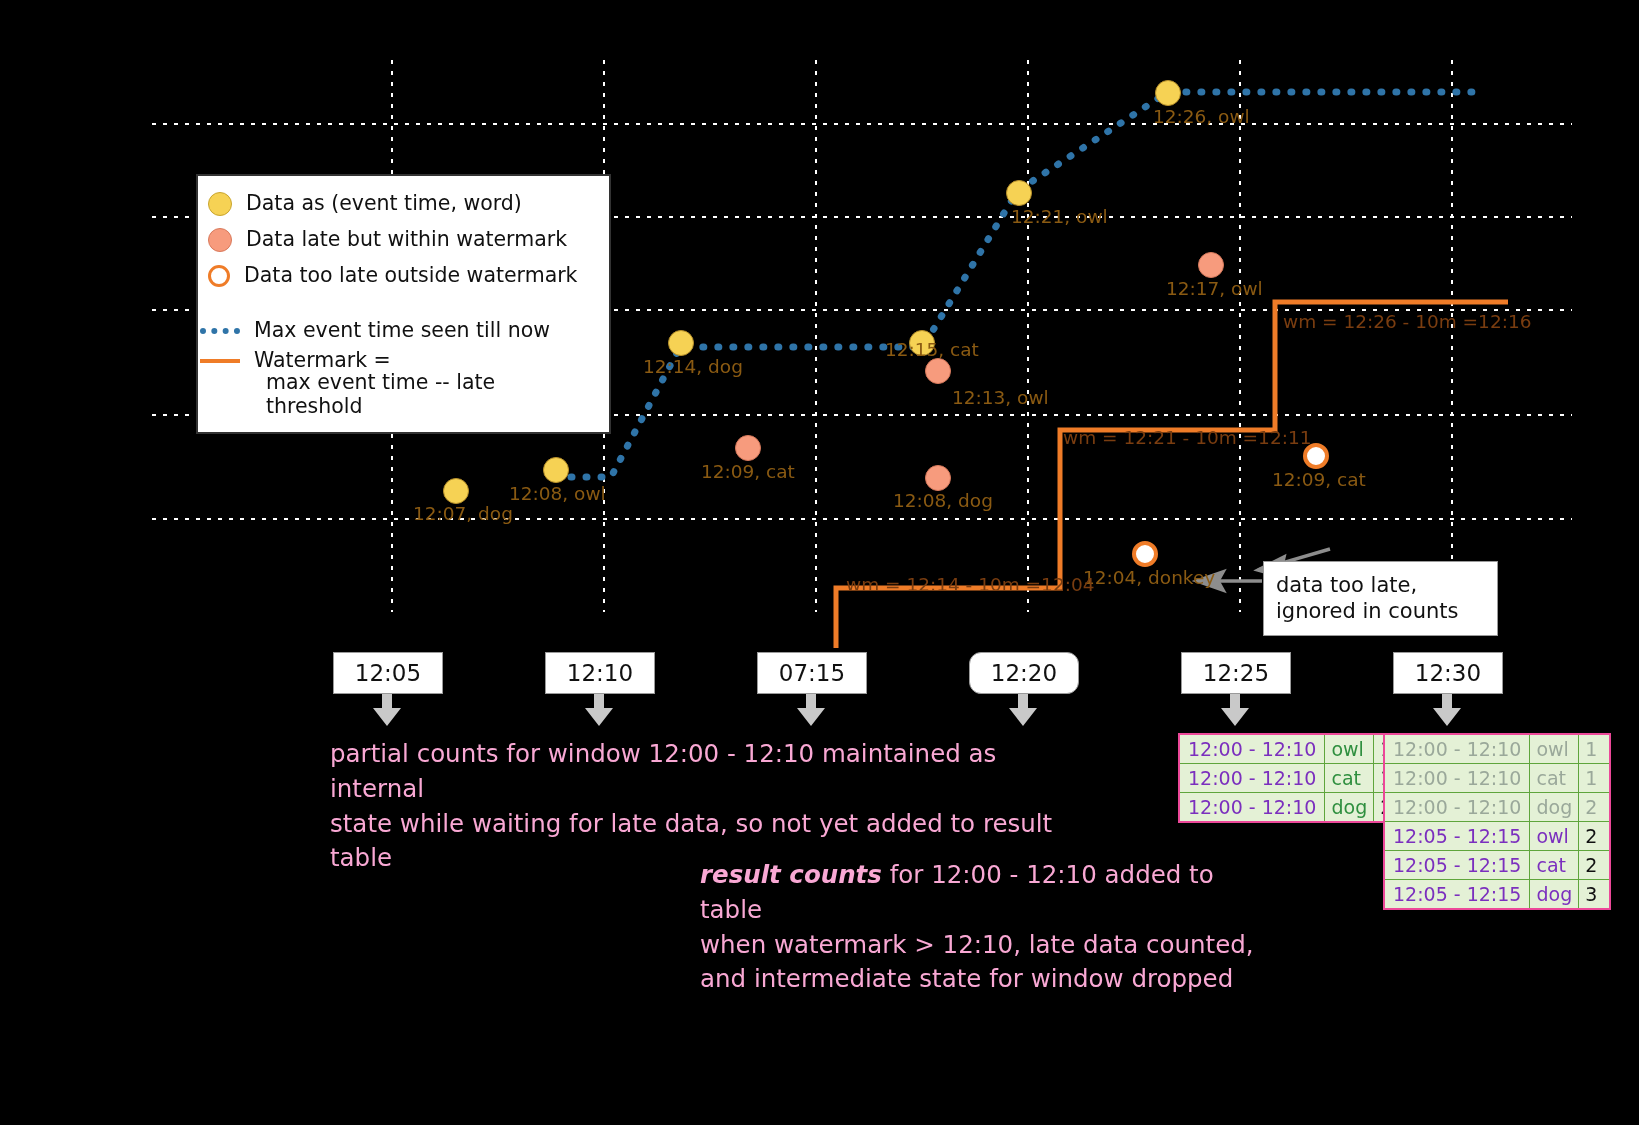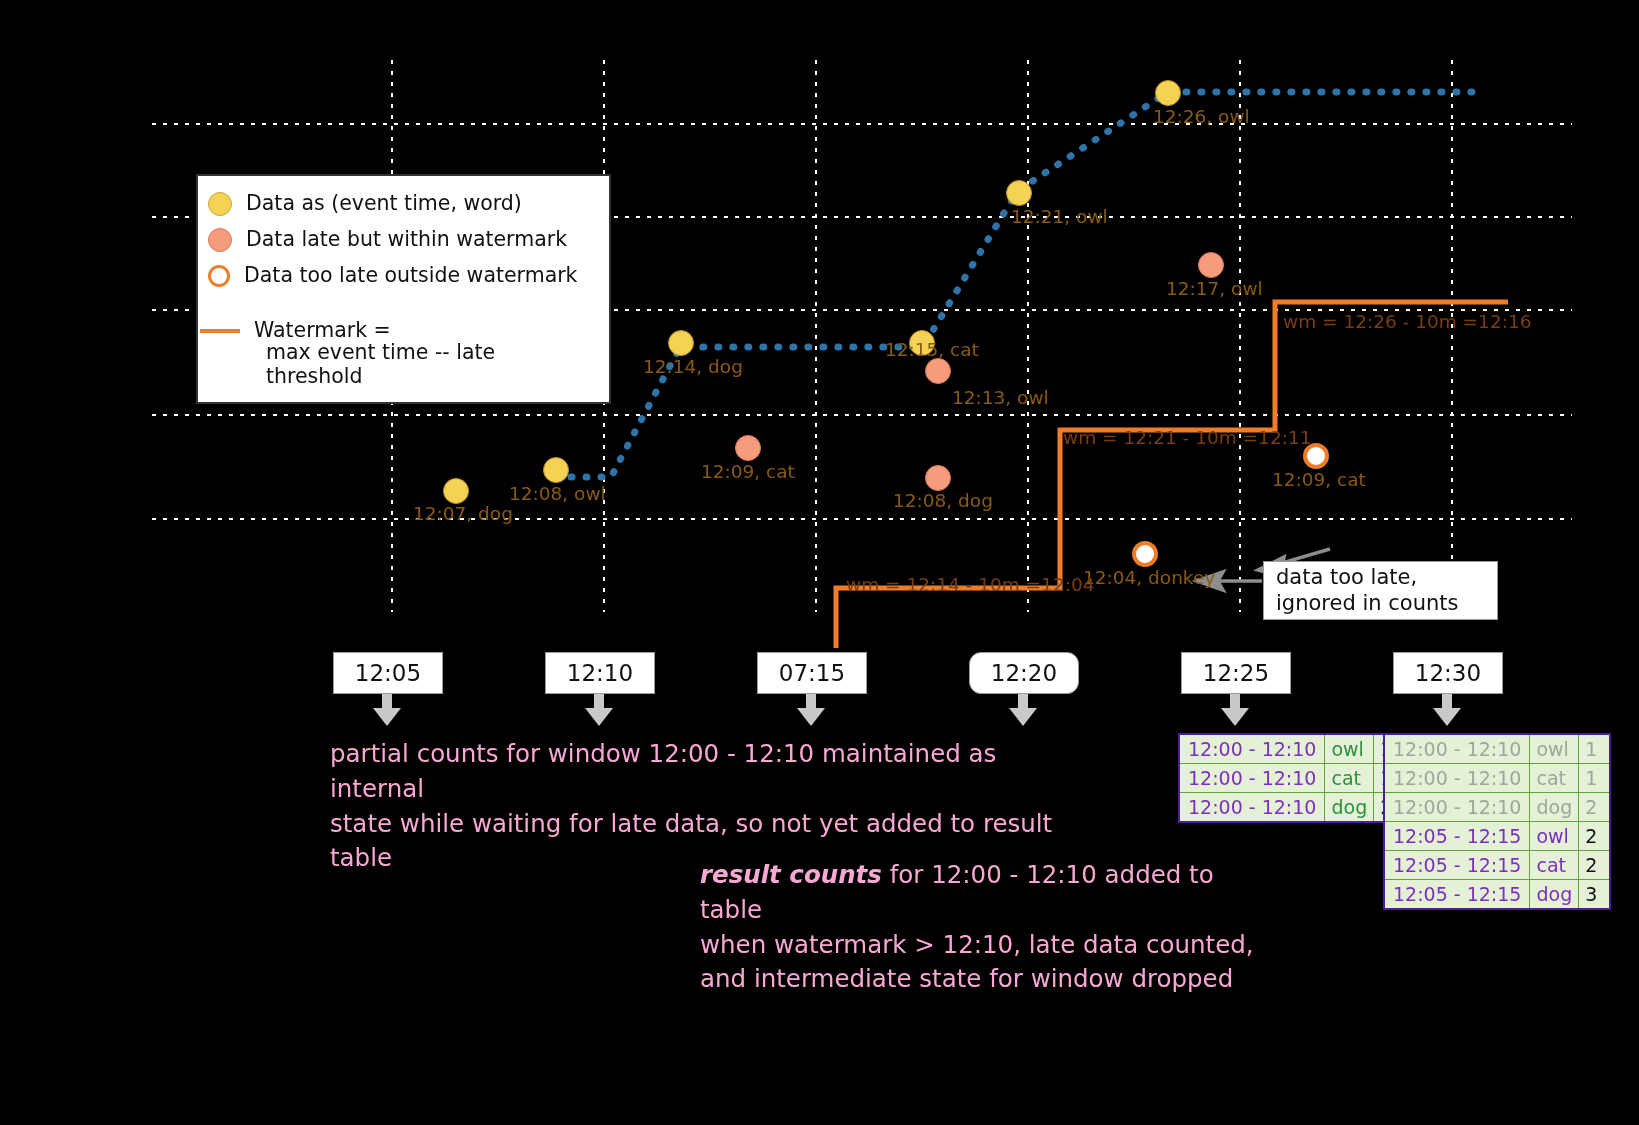"Max event time seen till" div.row { html: none -> <div> <span></span> <span>Max event time seen till now</span> </div> }
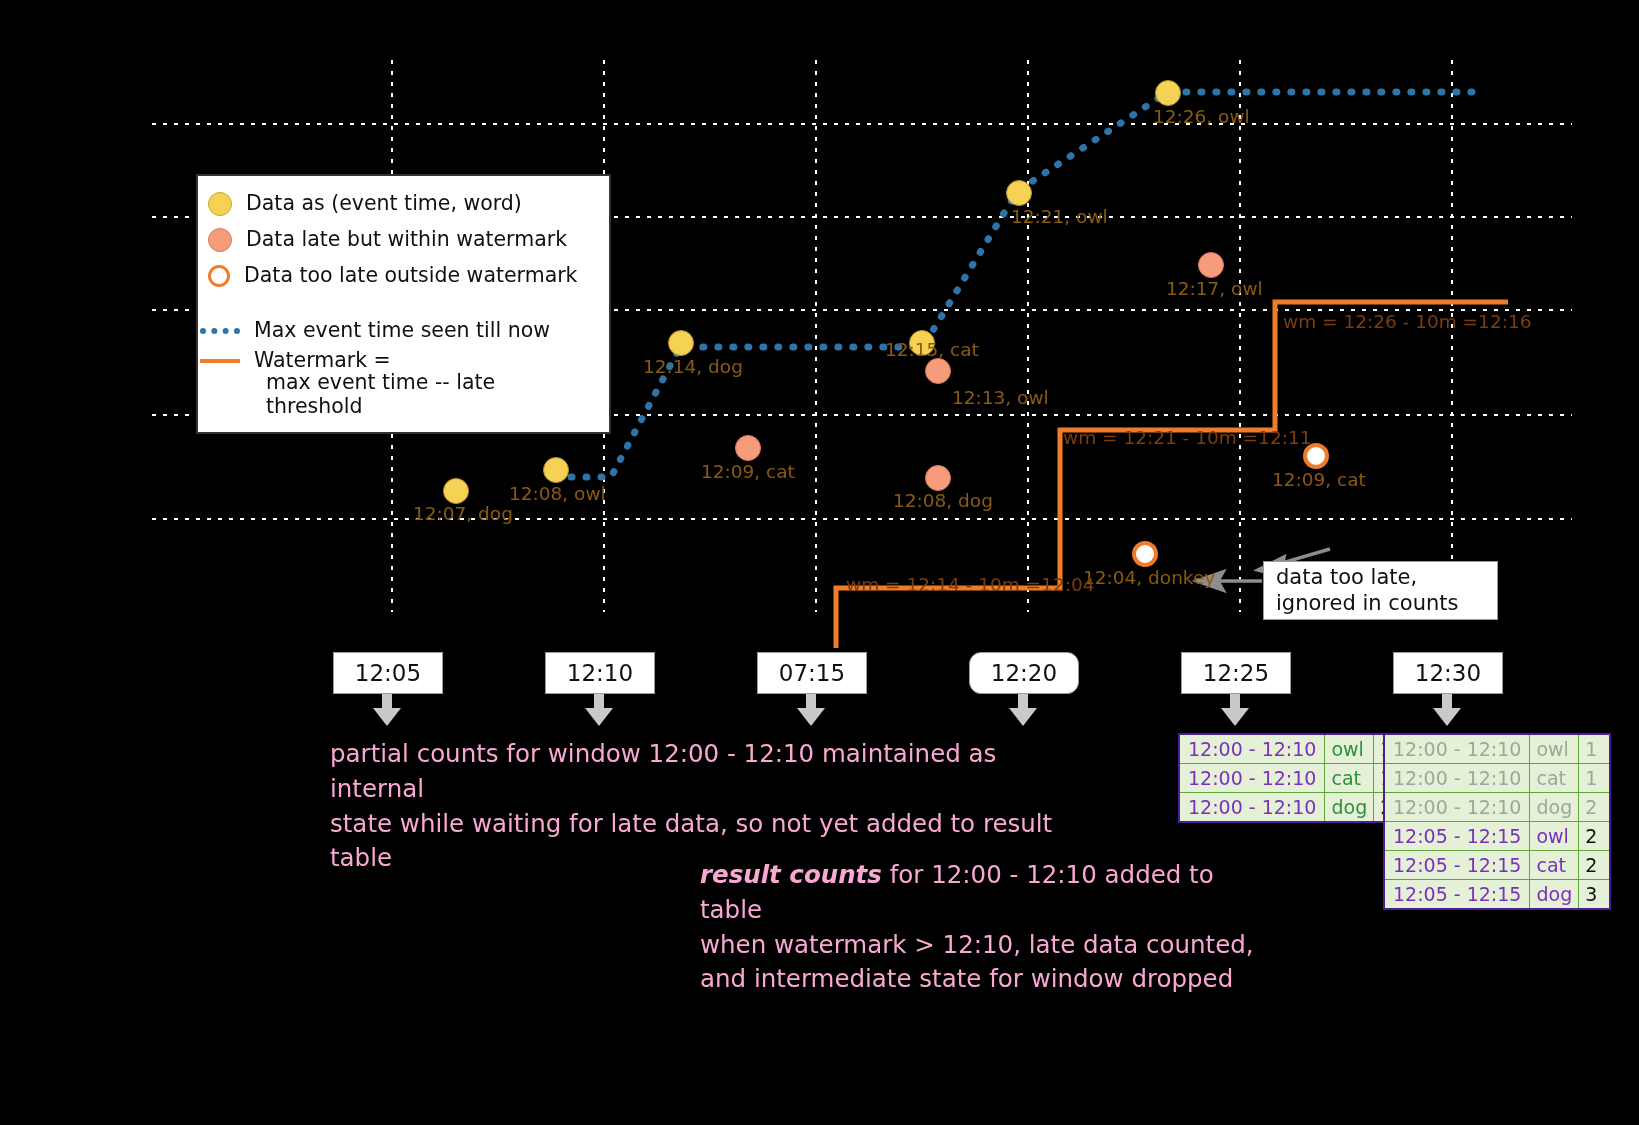"data too late," .callout { padding: 2px 12px -> 10px 12px }
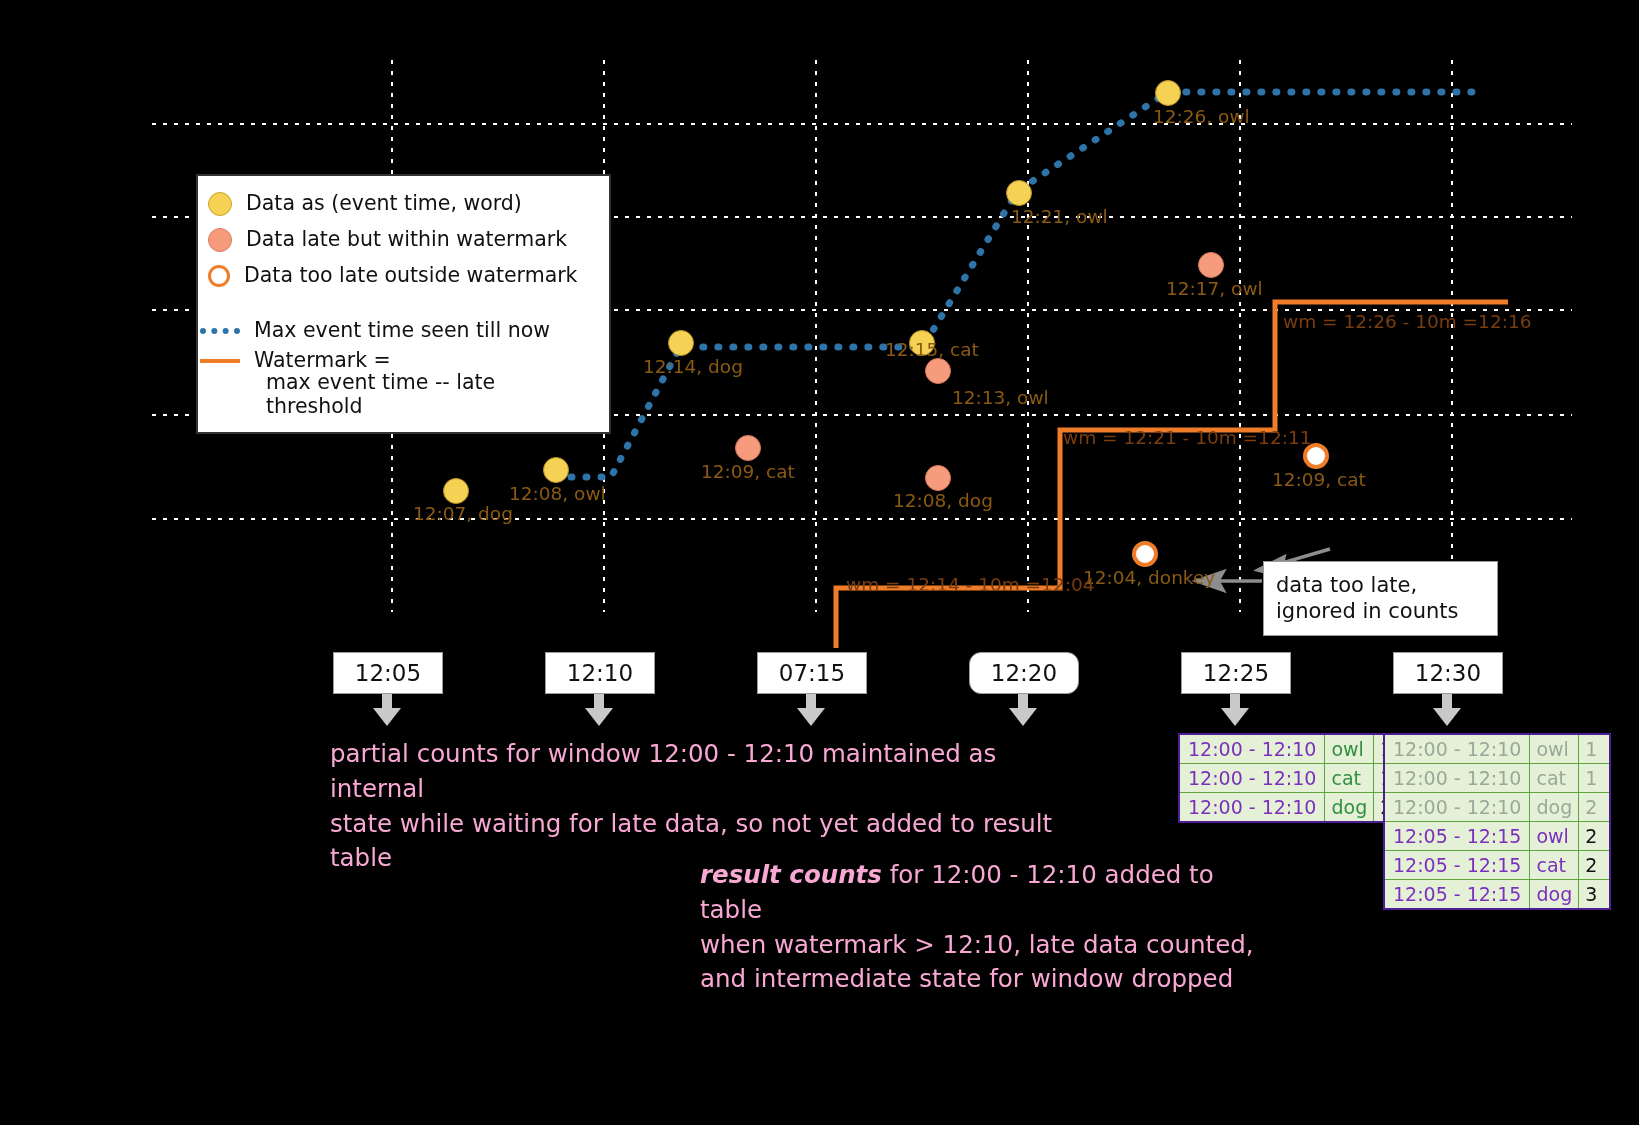"12:00 - 12:10" .rtable { border: 2px solid #4c1d95 -> 2px solid #ec4899 }
